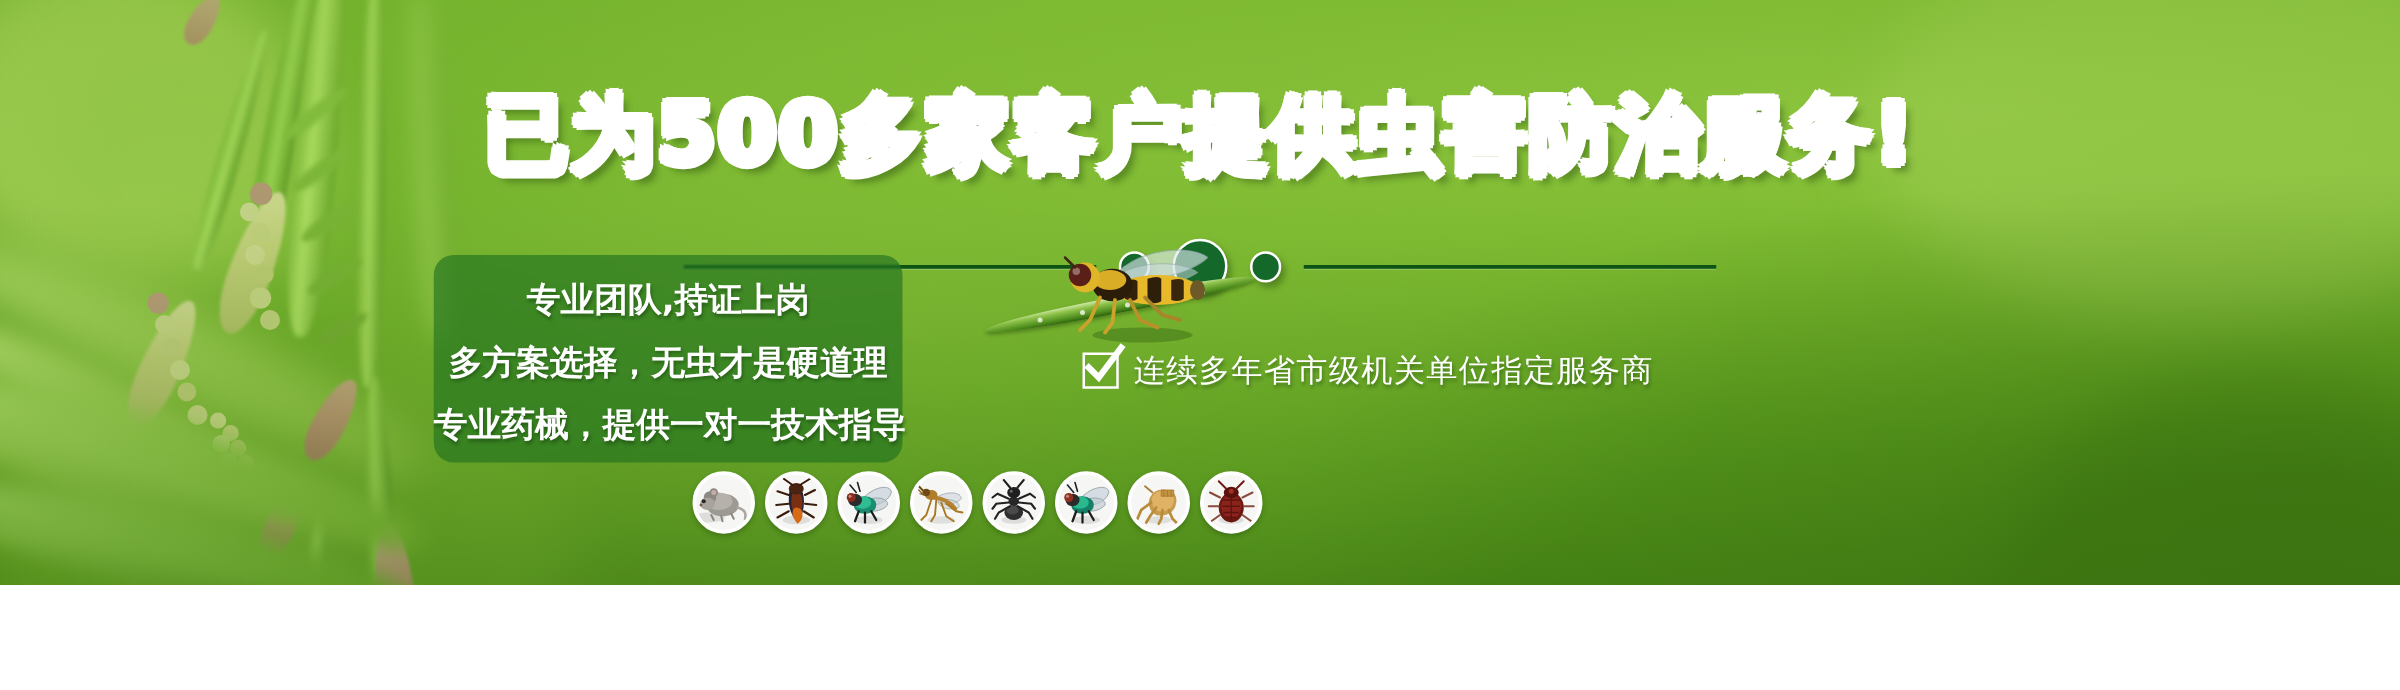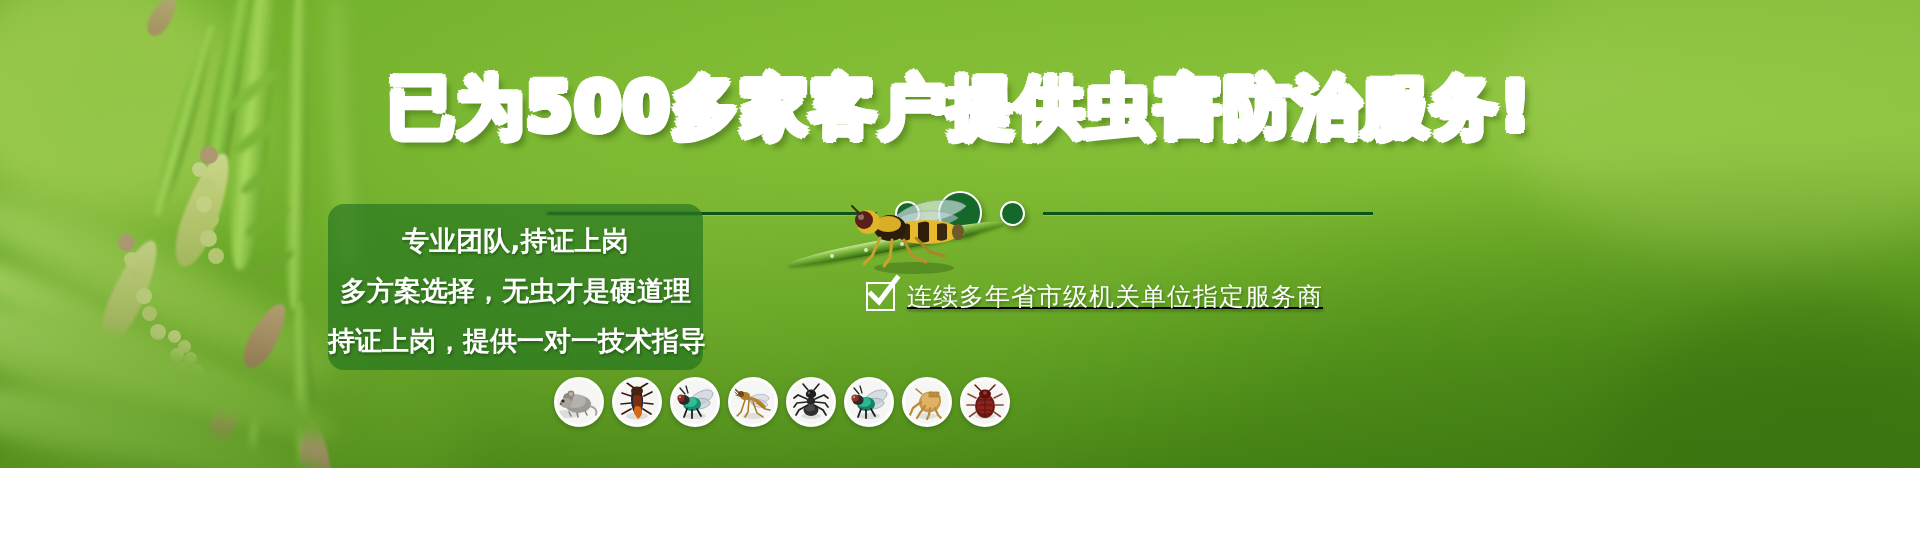"专业团队,持证上岗" #slogan-panel { left: 328px -> 347px }
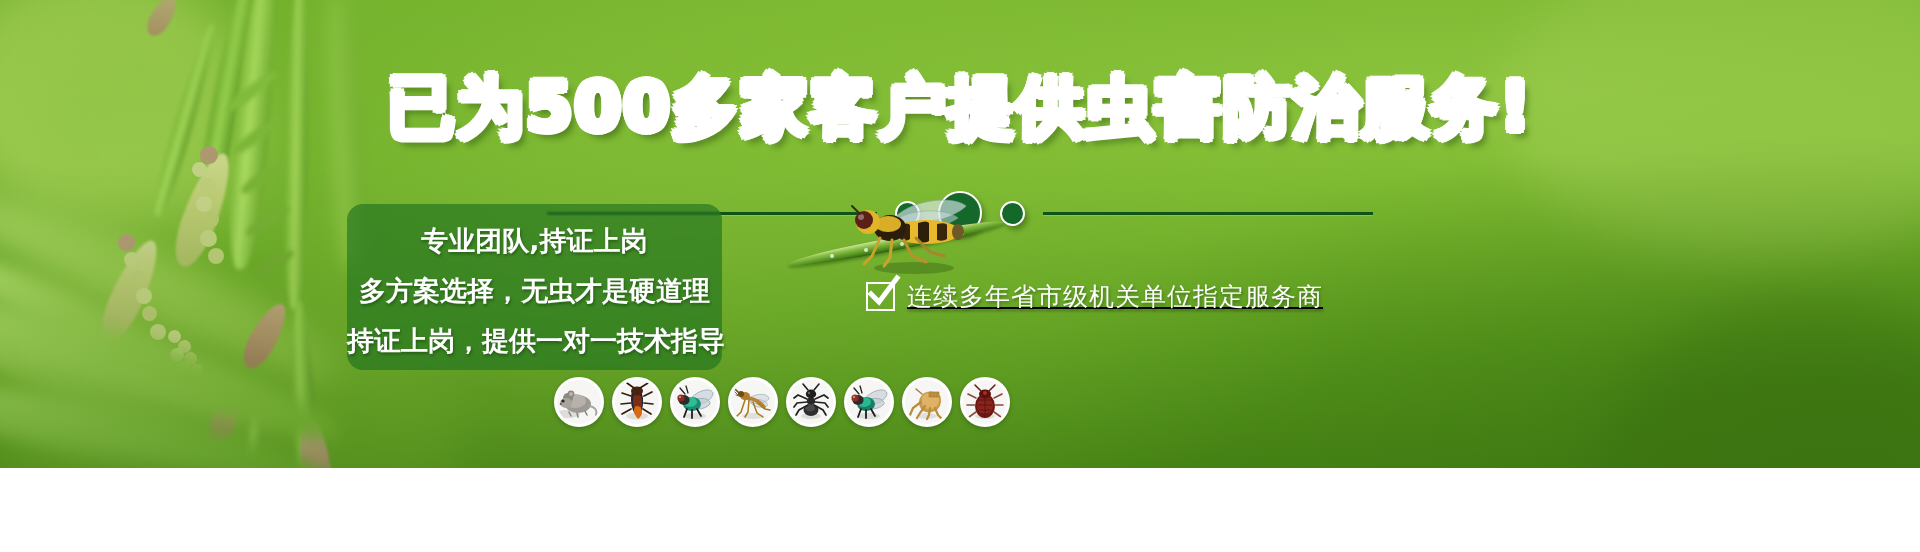"连续多年省市级机关单位指定服务商" #checklist { text-decoration: underline -> none }
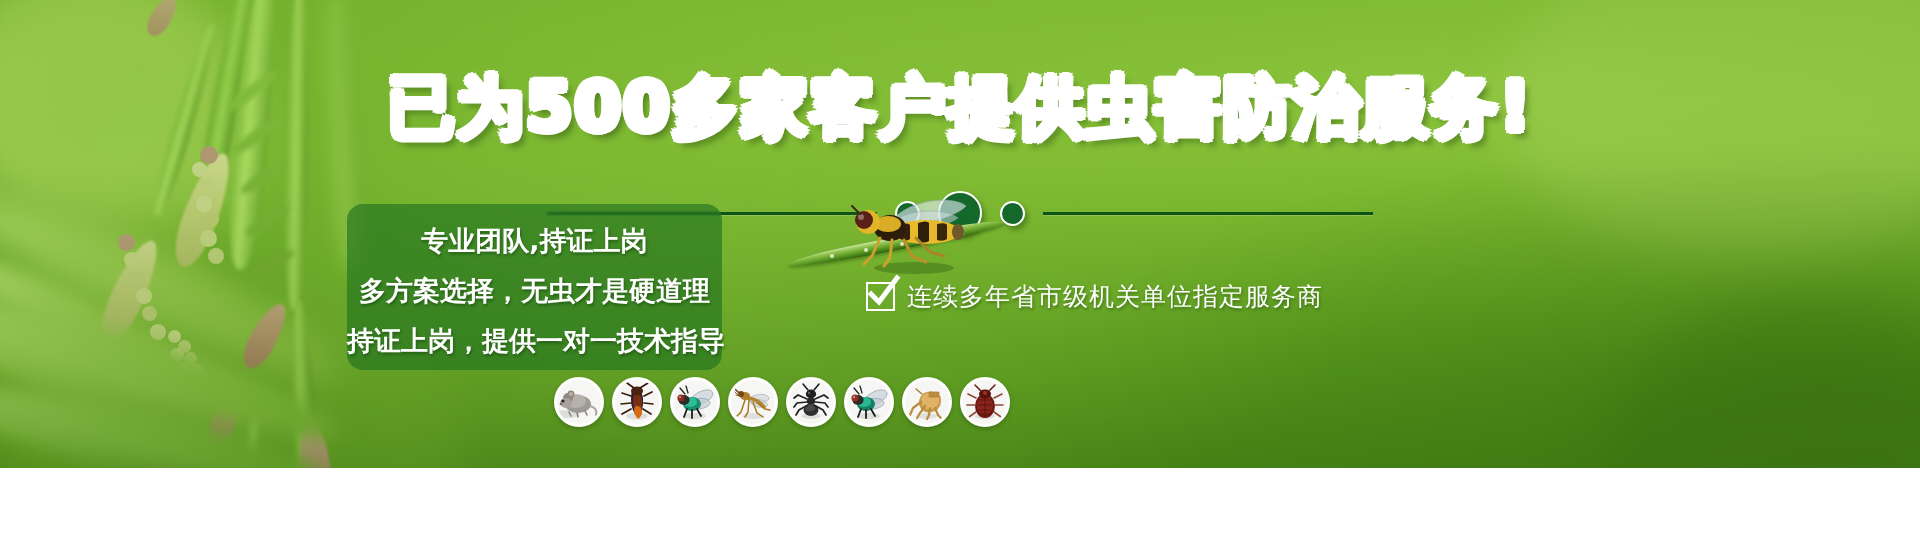"持证上岗，提供一对一技术指导" div.line { text: 持证上岗 -> 专业药械 }
